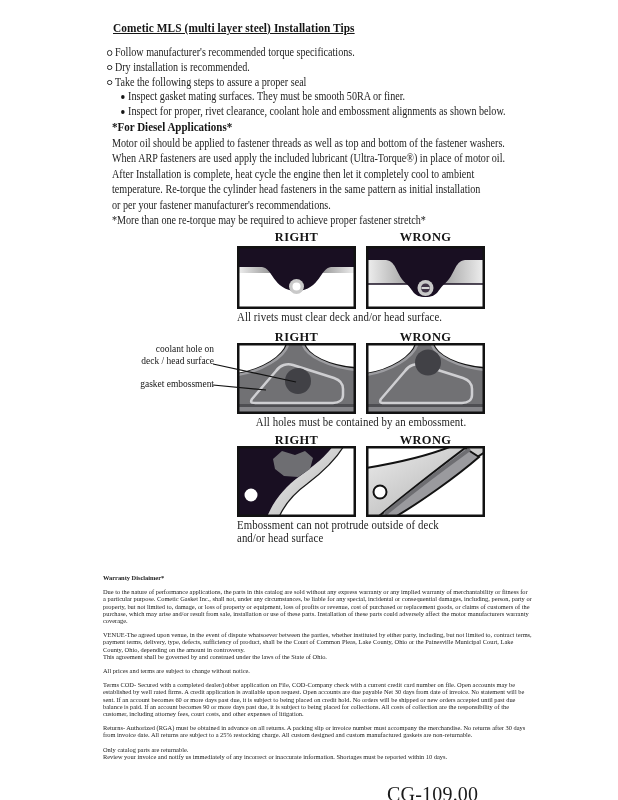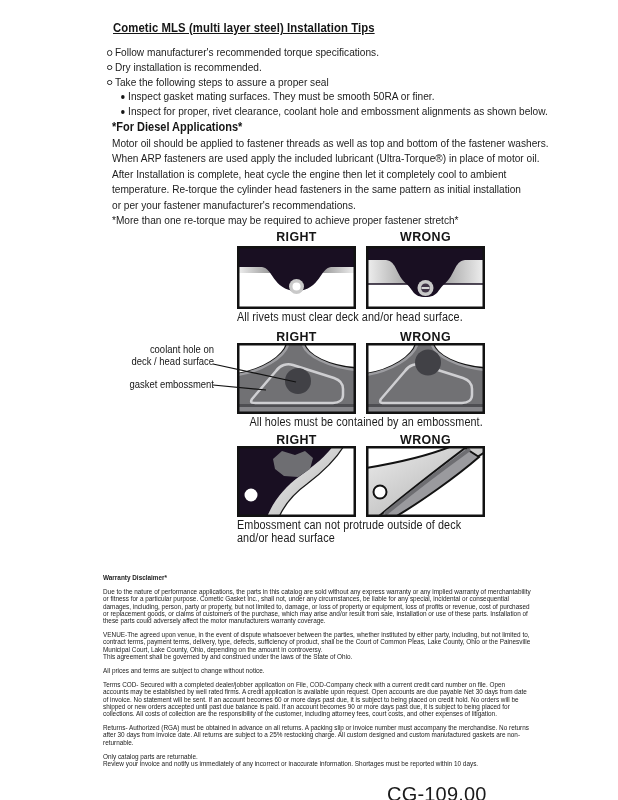"Cometic MLS (multi layer steel)" #page { font-family: Liberation Sans, sans-serif -> Liberation Serif, serif }
